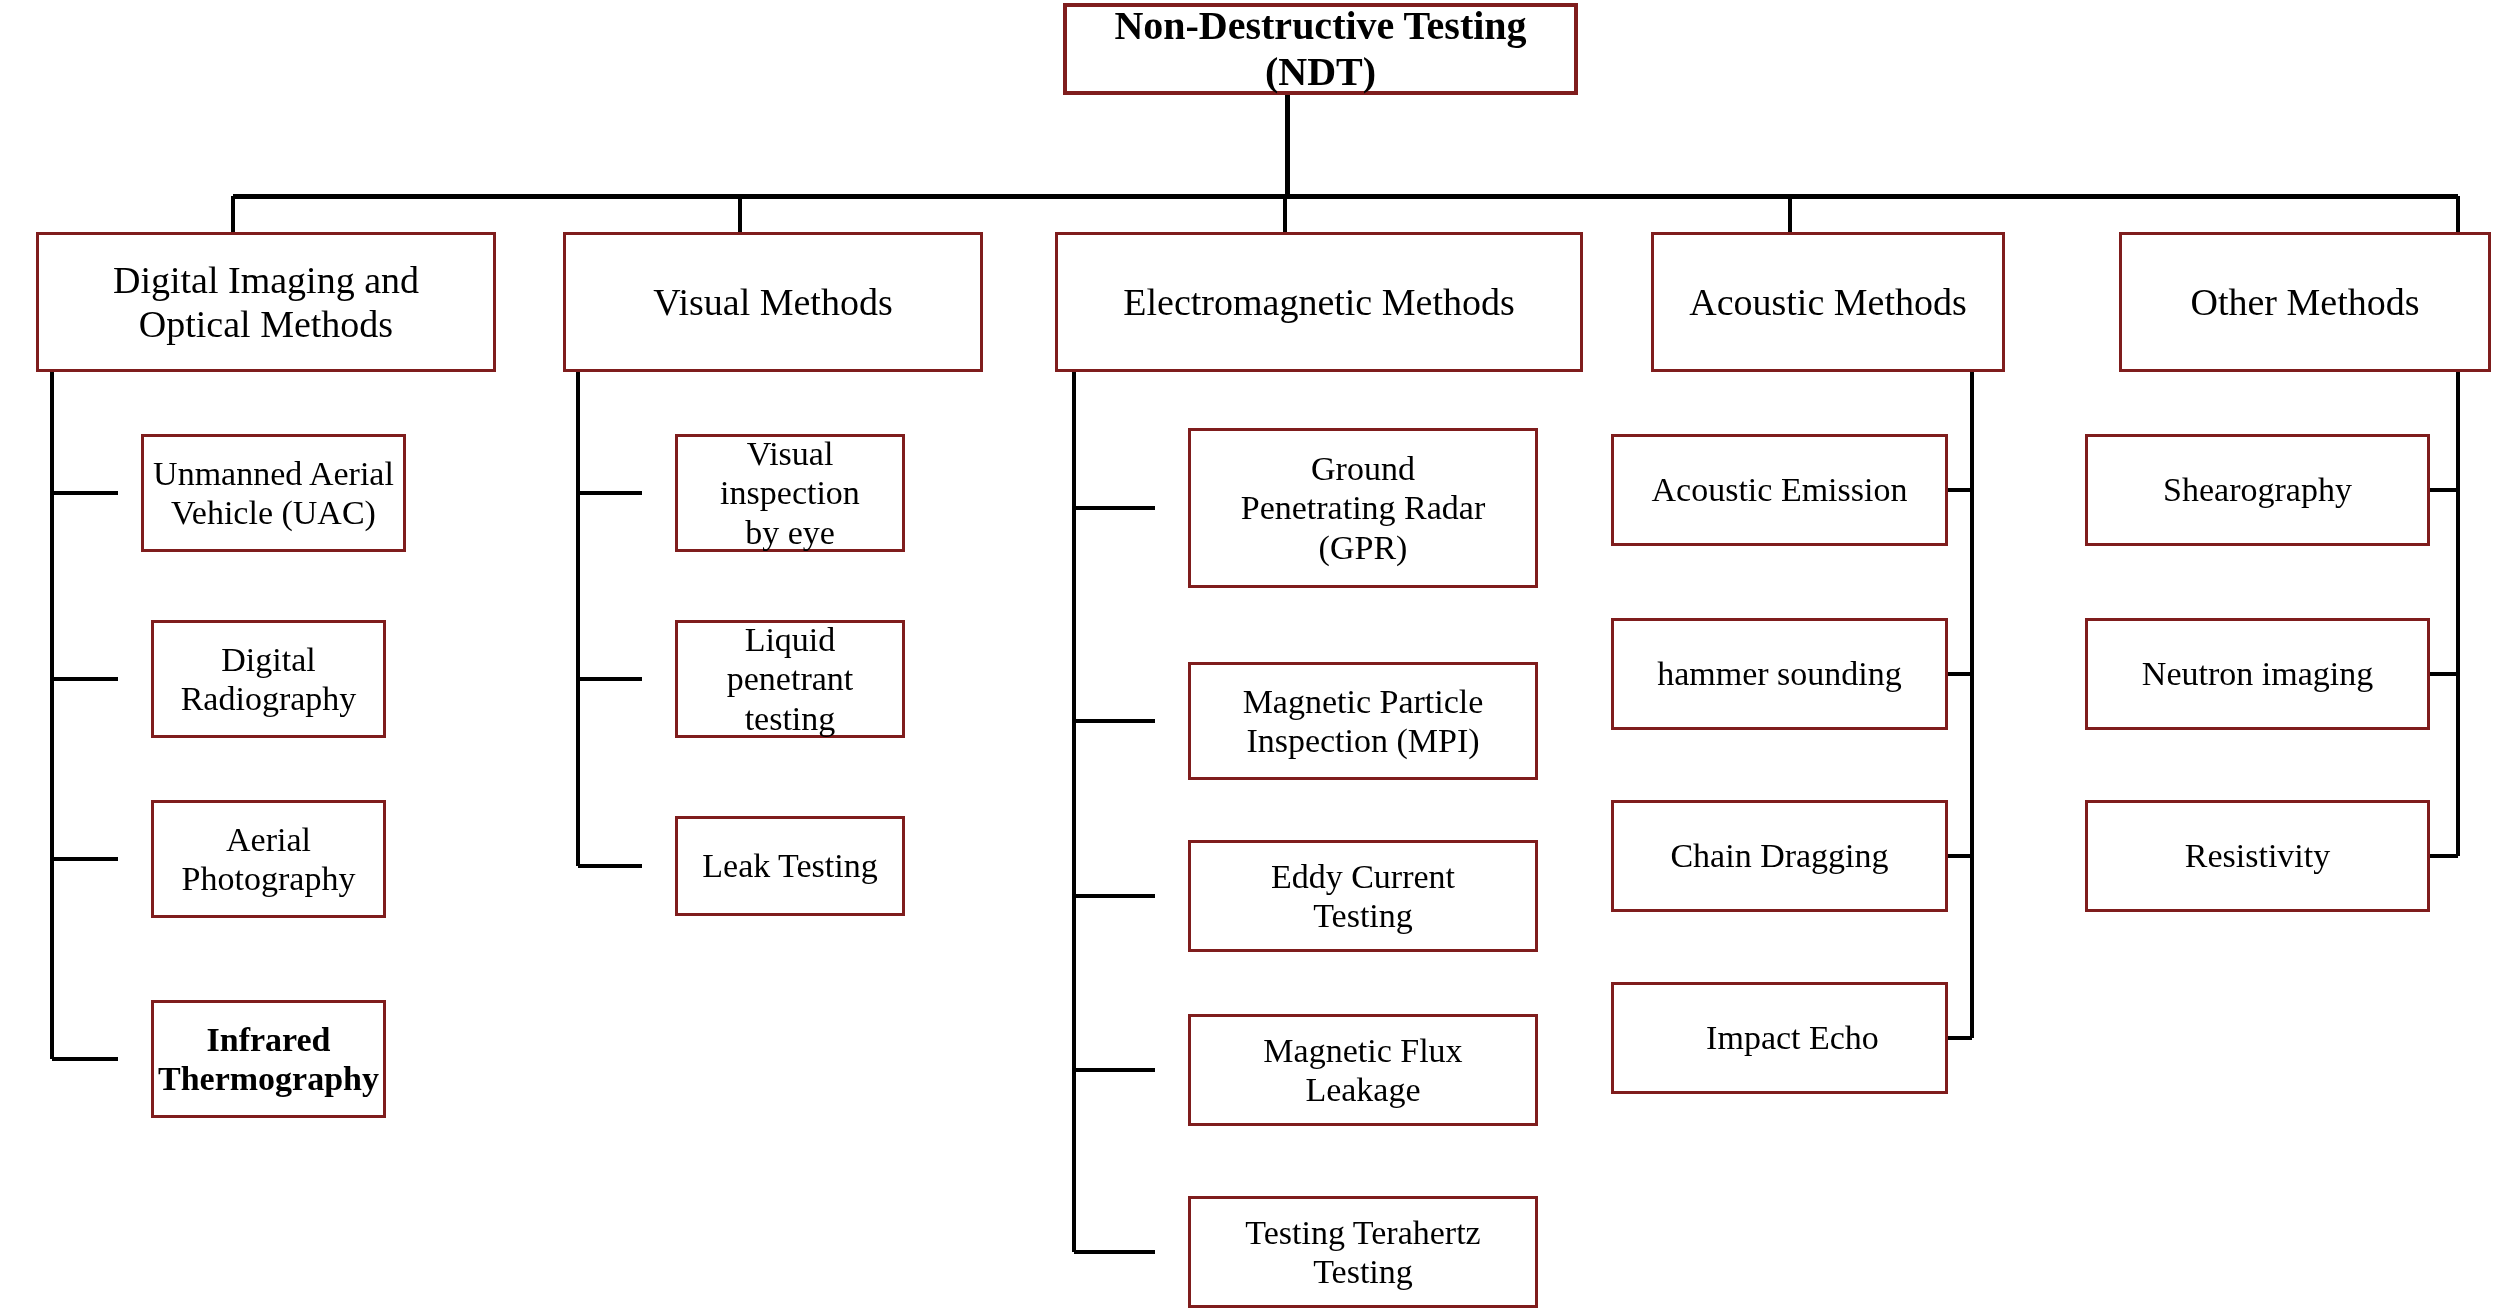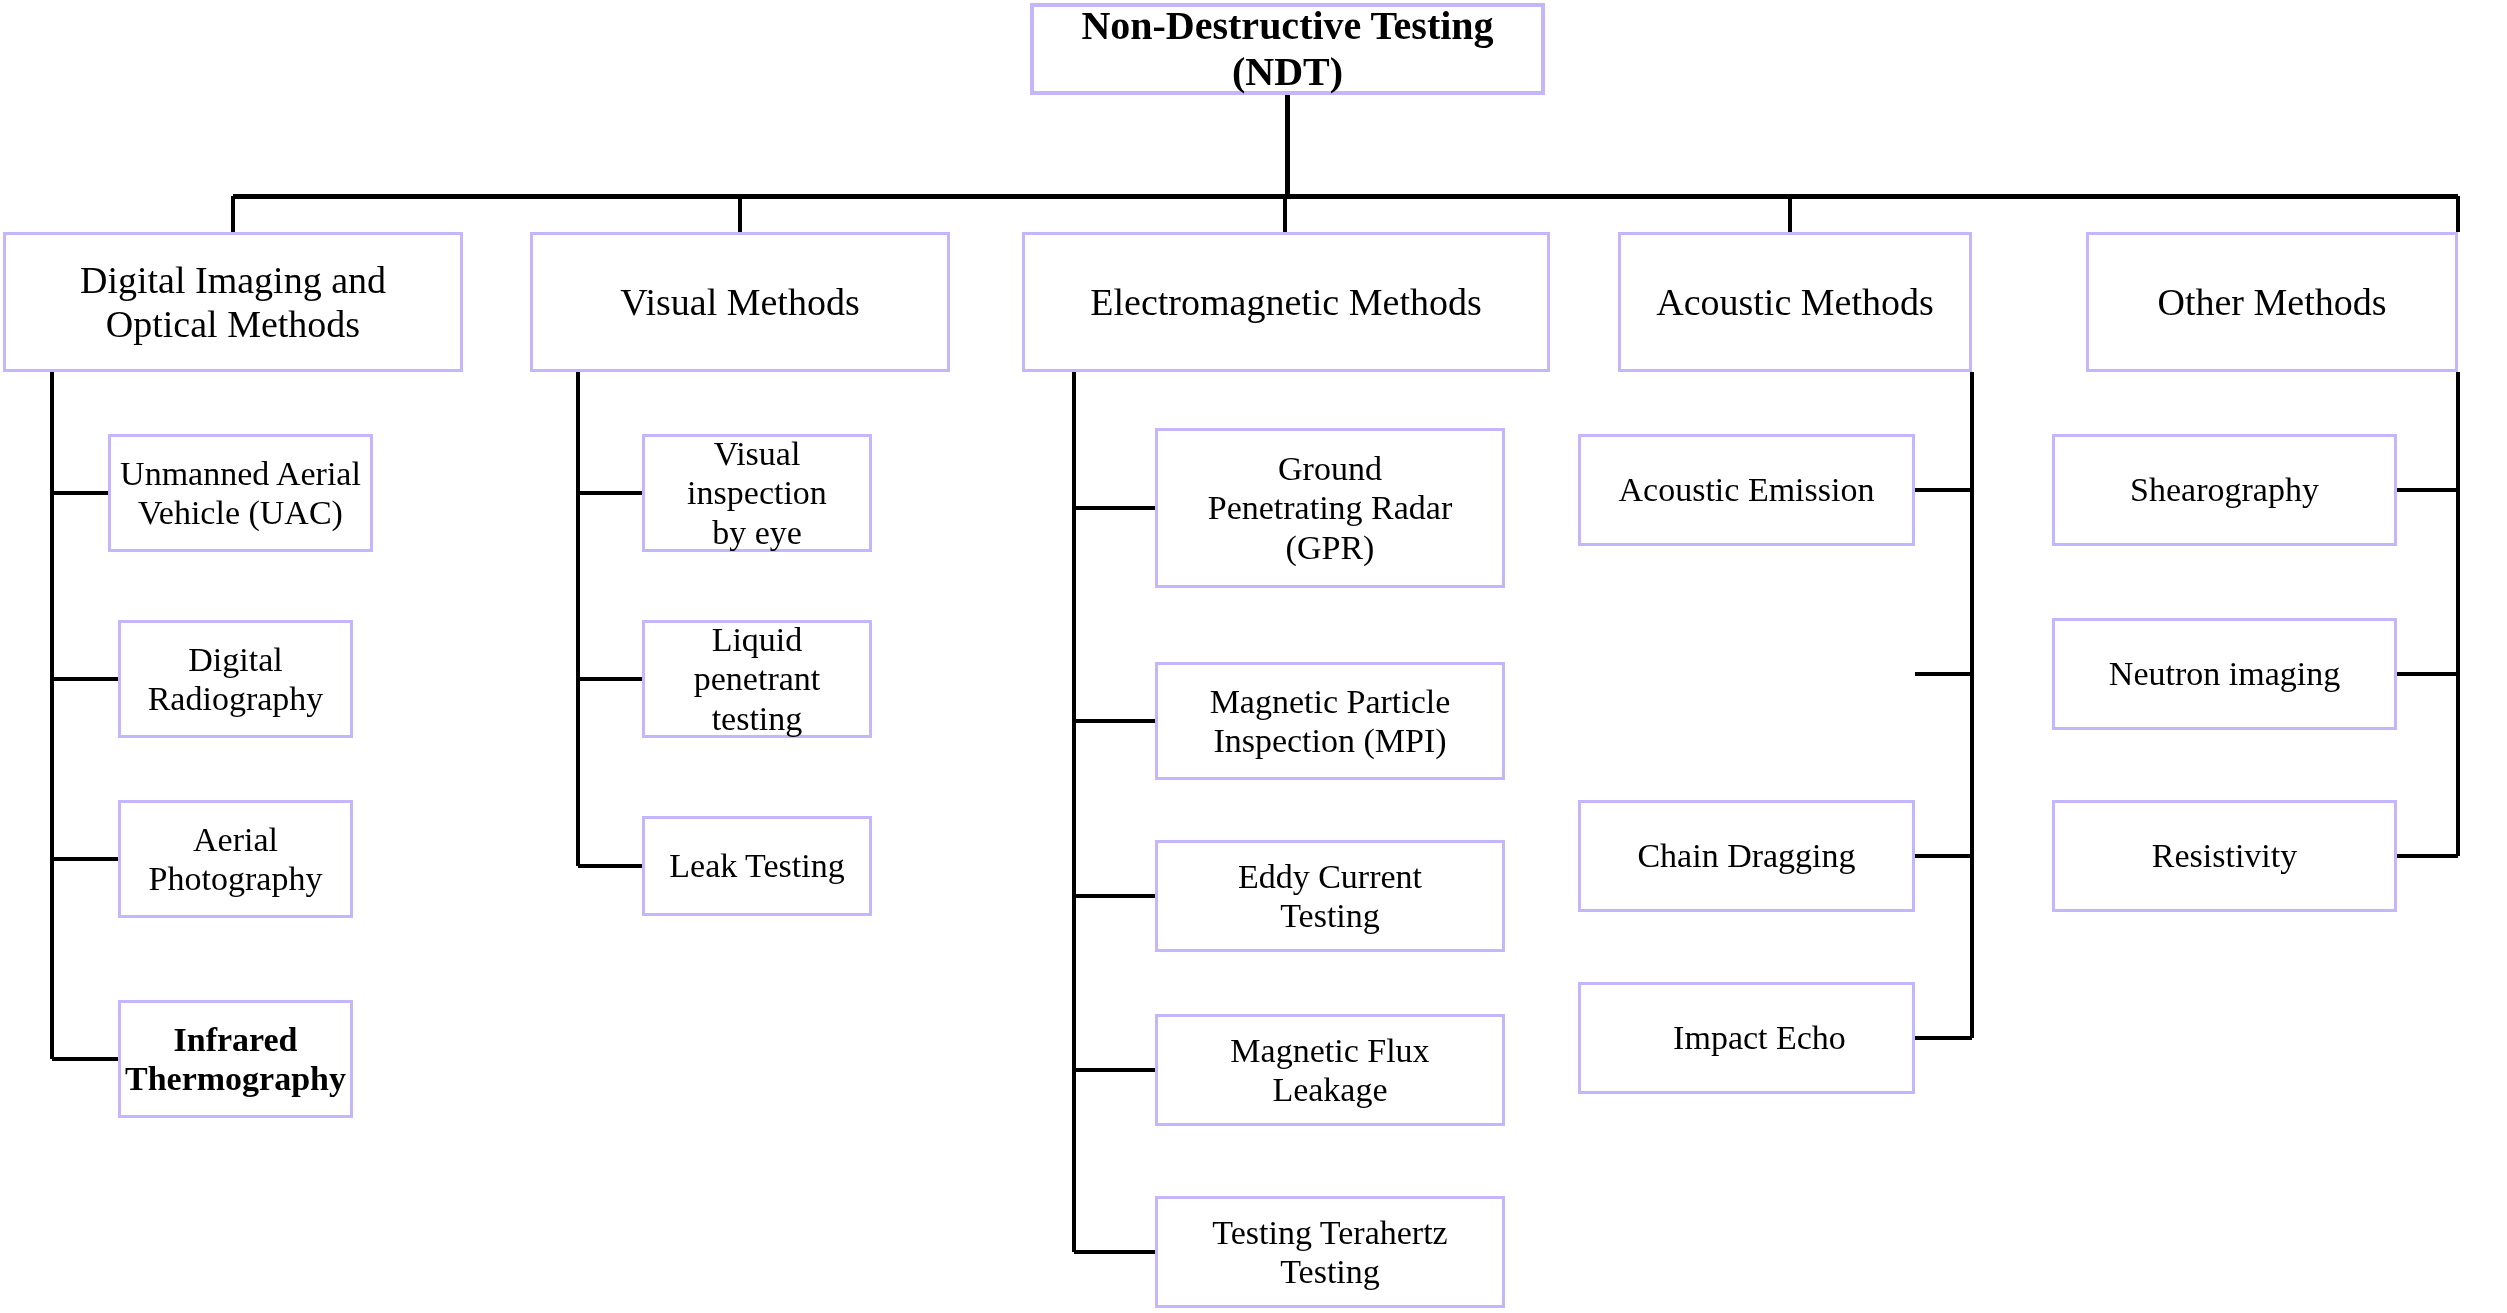"Non-Destructive Testing" .node { border: 3px solid #c4b5fd -> 3px solid #7f1d1d; margin-left: none -> 33px }
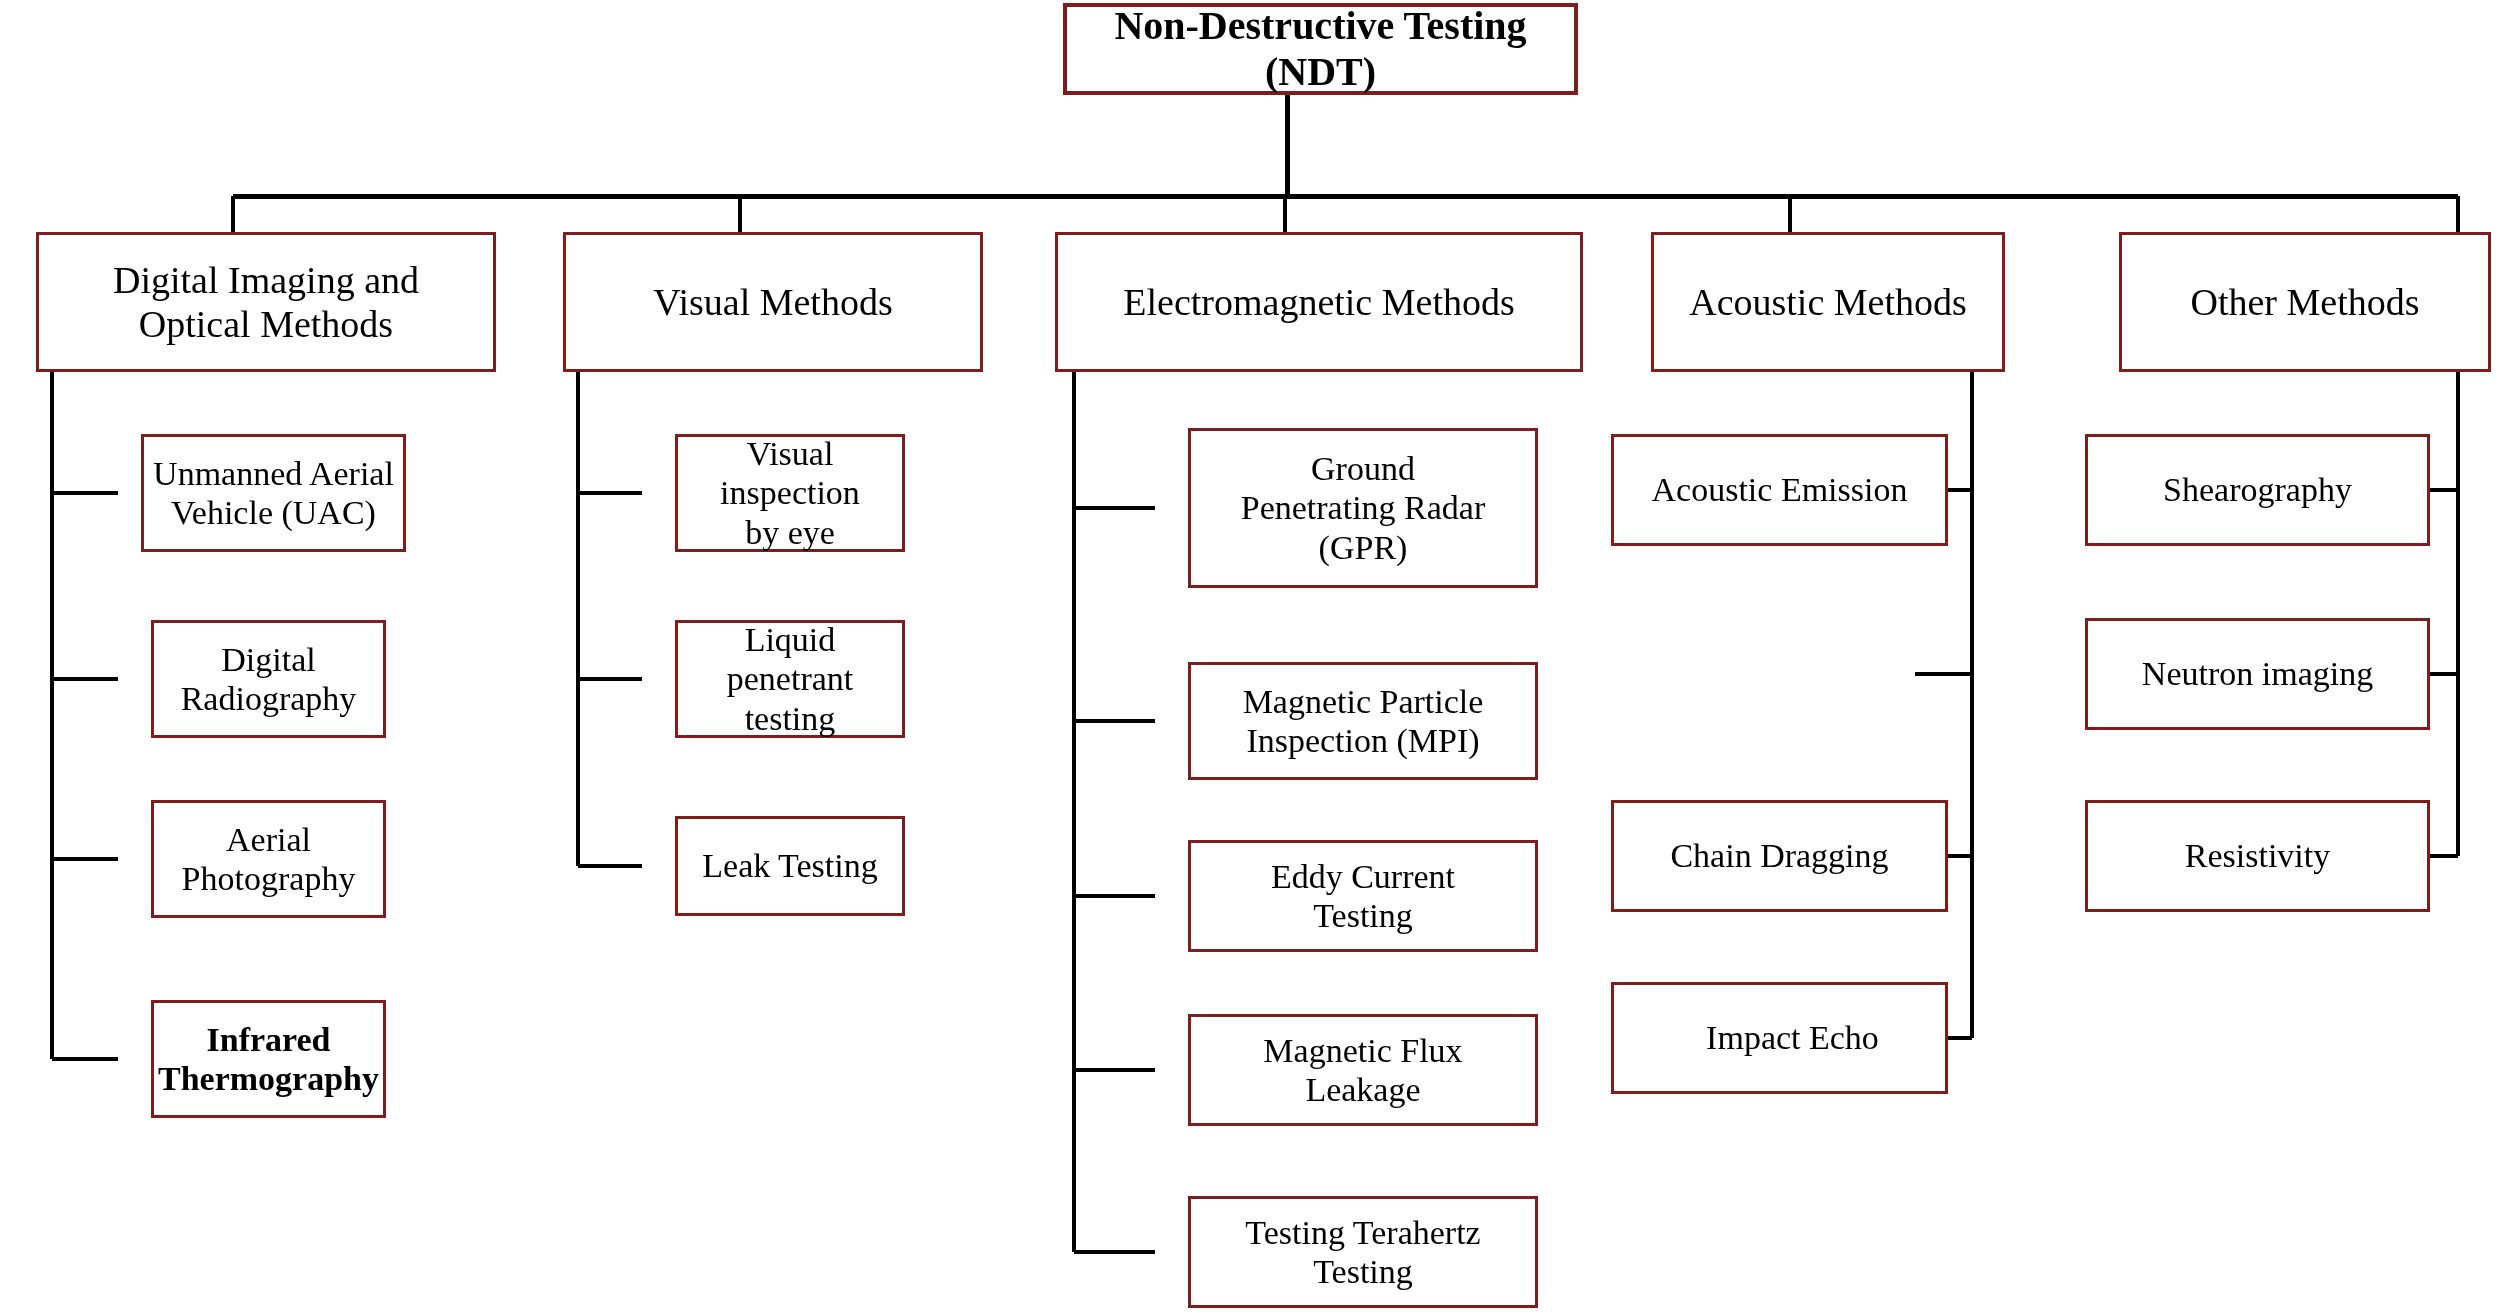"hammer sounding" div.node { html: none -> <div>hammer sounding</div> }
